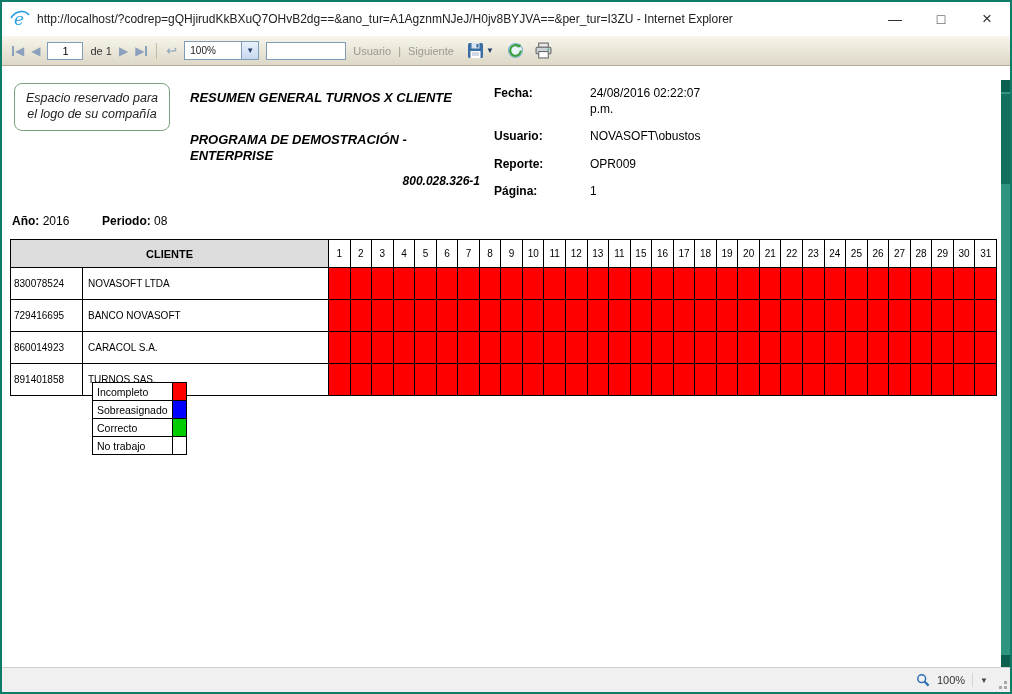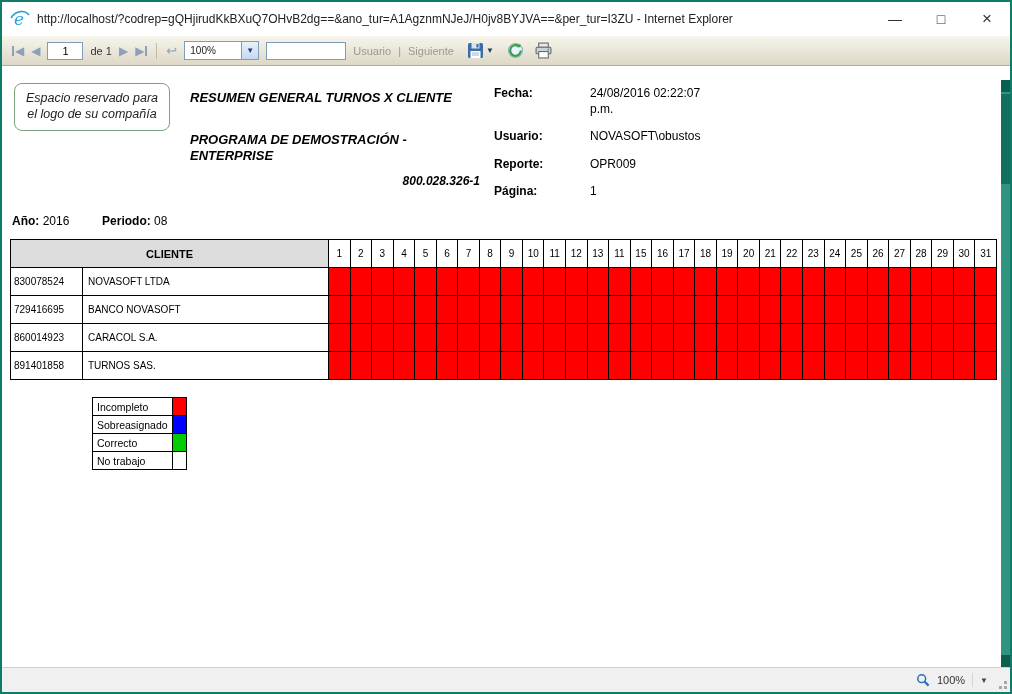"830078524" .code-cell { padding: 4px 3px -> 10px 3px }
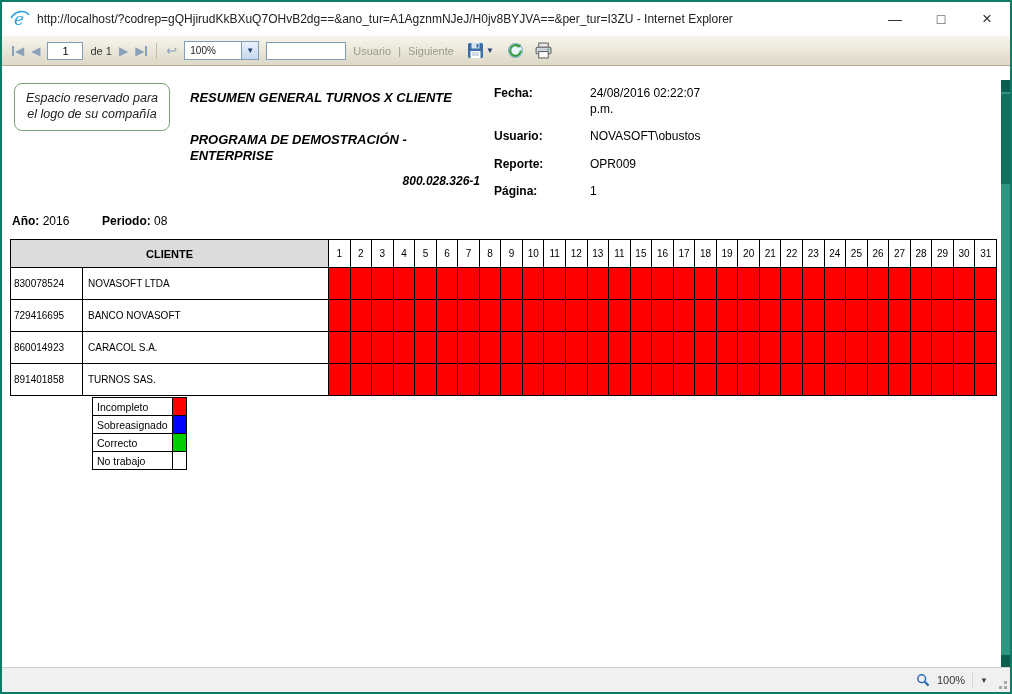"Incompleto" table.legend { top: 331px -> 316px }
